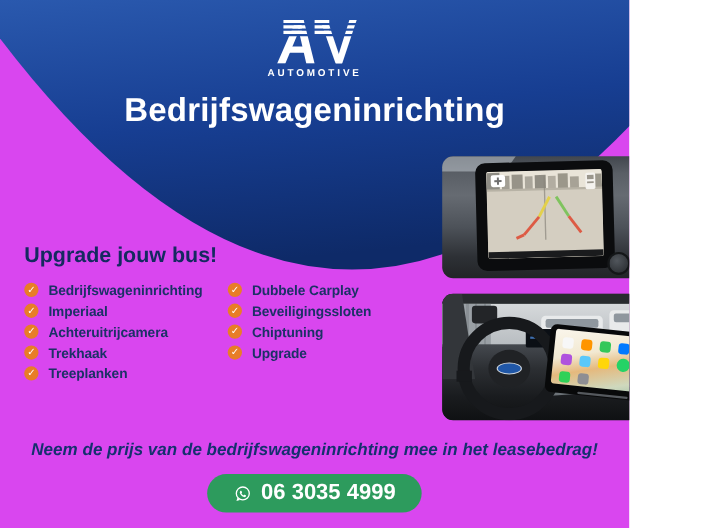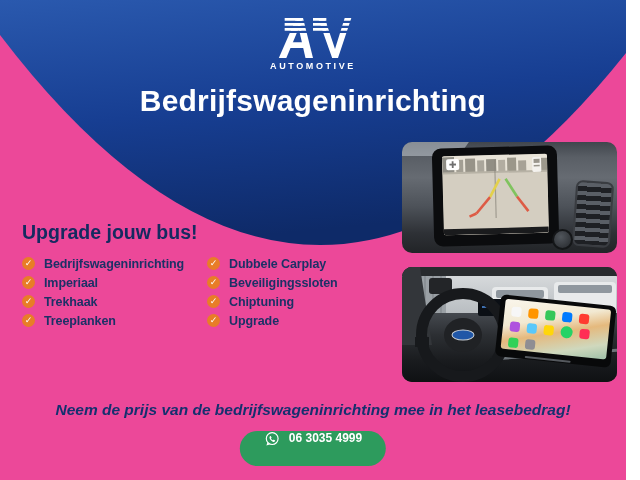"AUTOMOTIVE" .canvas { background: #ec4899 -> #d946ef; width: 626px -> 572px }
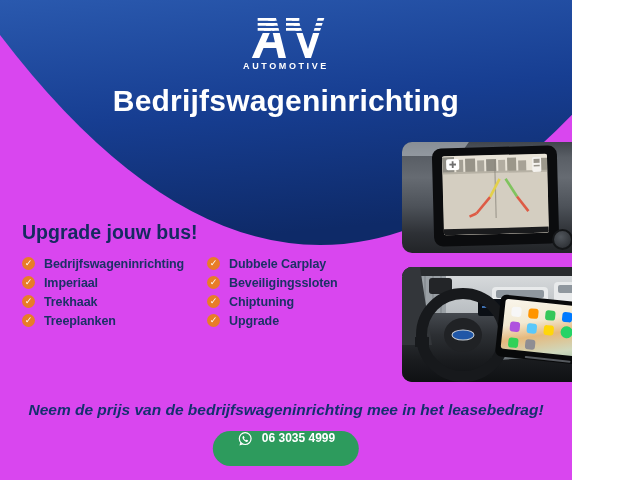"Achteruitrijcamera" li.check-row { html: none -> <li> <span></span> <span>Achteruitrijcamera</span> </li> }
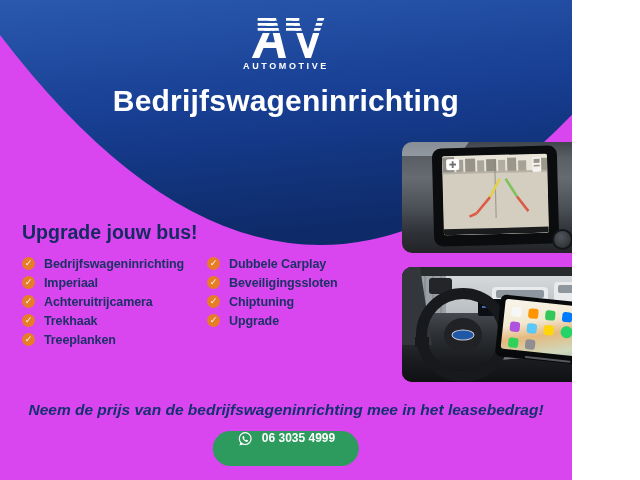"06 3035 4999" .cta-btn { align-items: flex-start -> center; font-size: 12px -> 20px }
